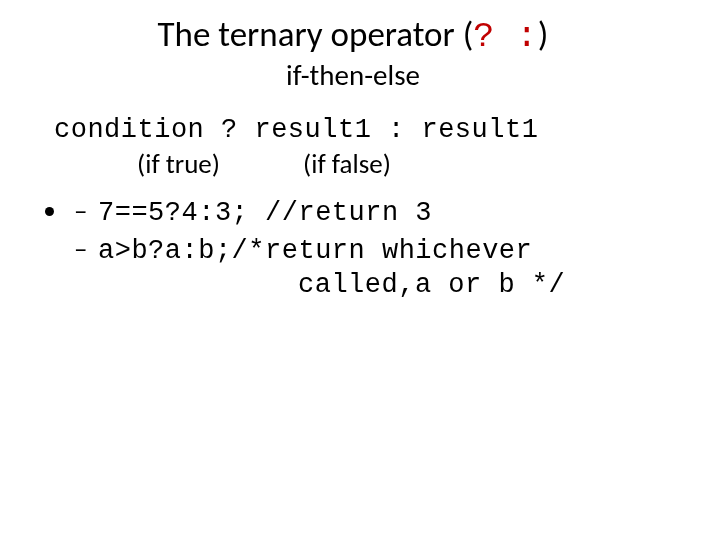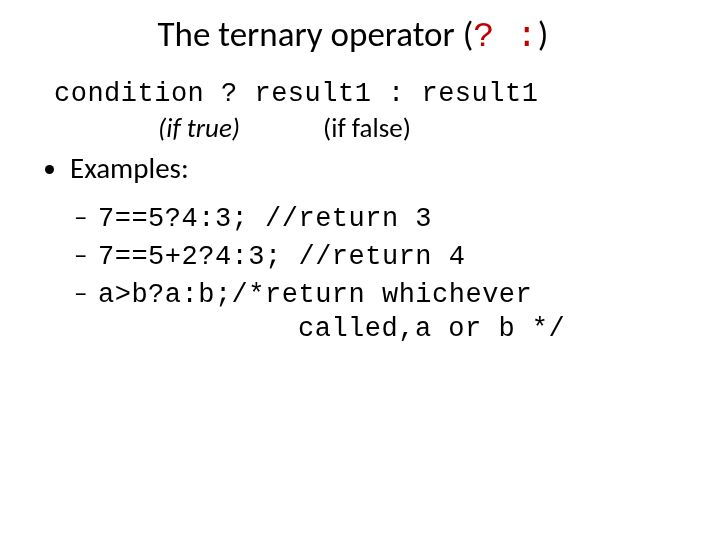"if-then-else" div.subtitle-line { html: none -> <div>if-then-else</div> }
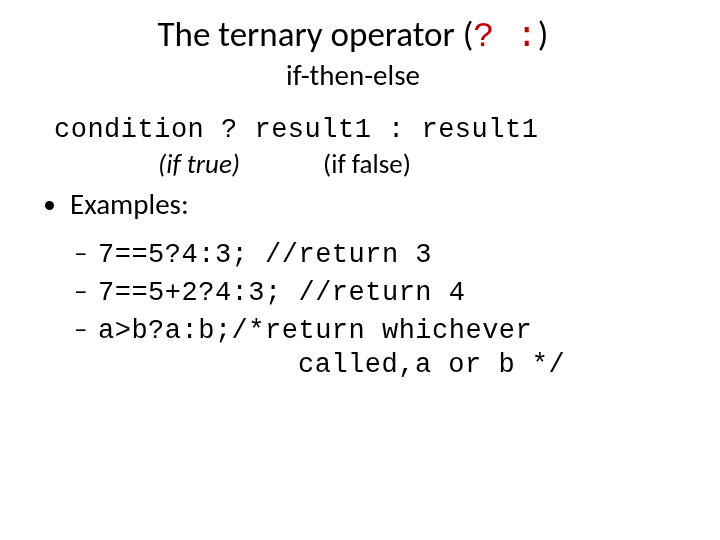"(if true)" .annot-row .if-true { font-style: italic -> none; margin-left: 104px -> 83px }
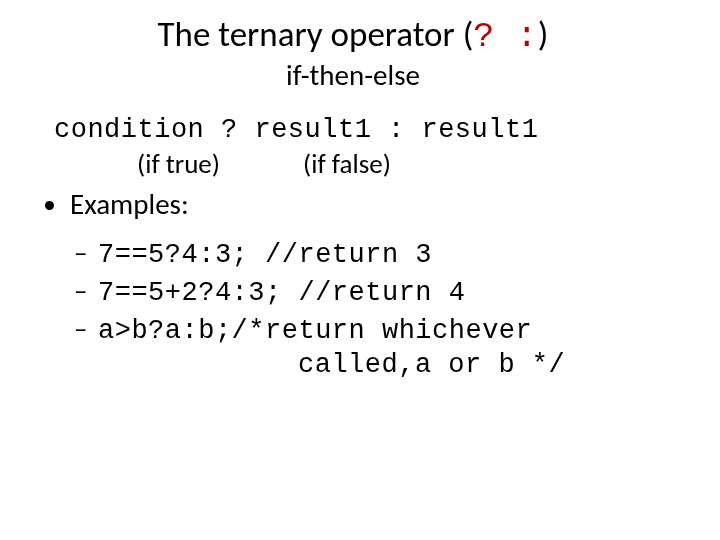"Examples:" span { html: <span>Examples:</span> -> none }
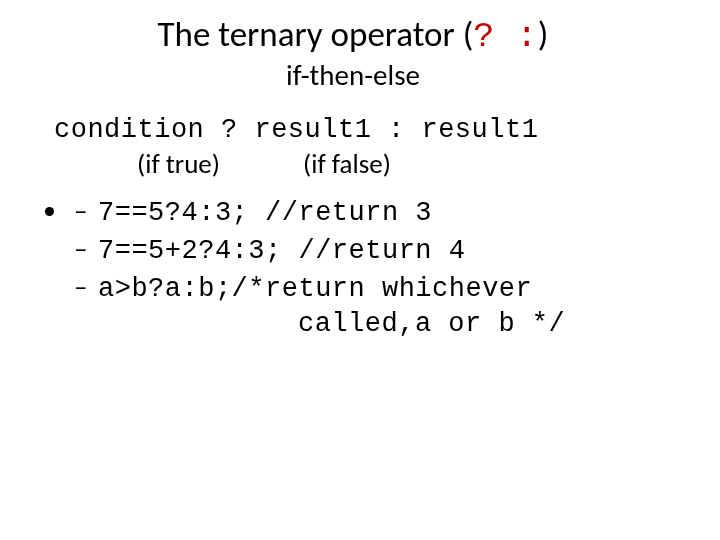"7==5+2?4:3; //return 4" li { html: <li><span>7==5+2?4:3; //return 4</span></li> -> none }
